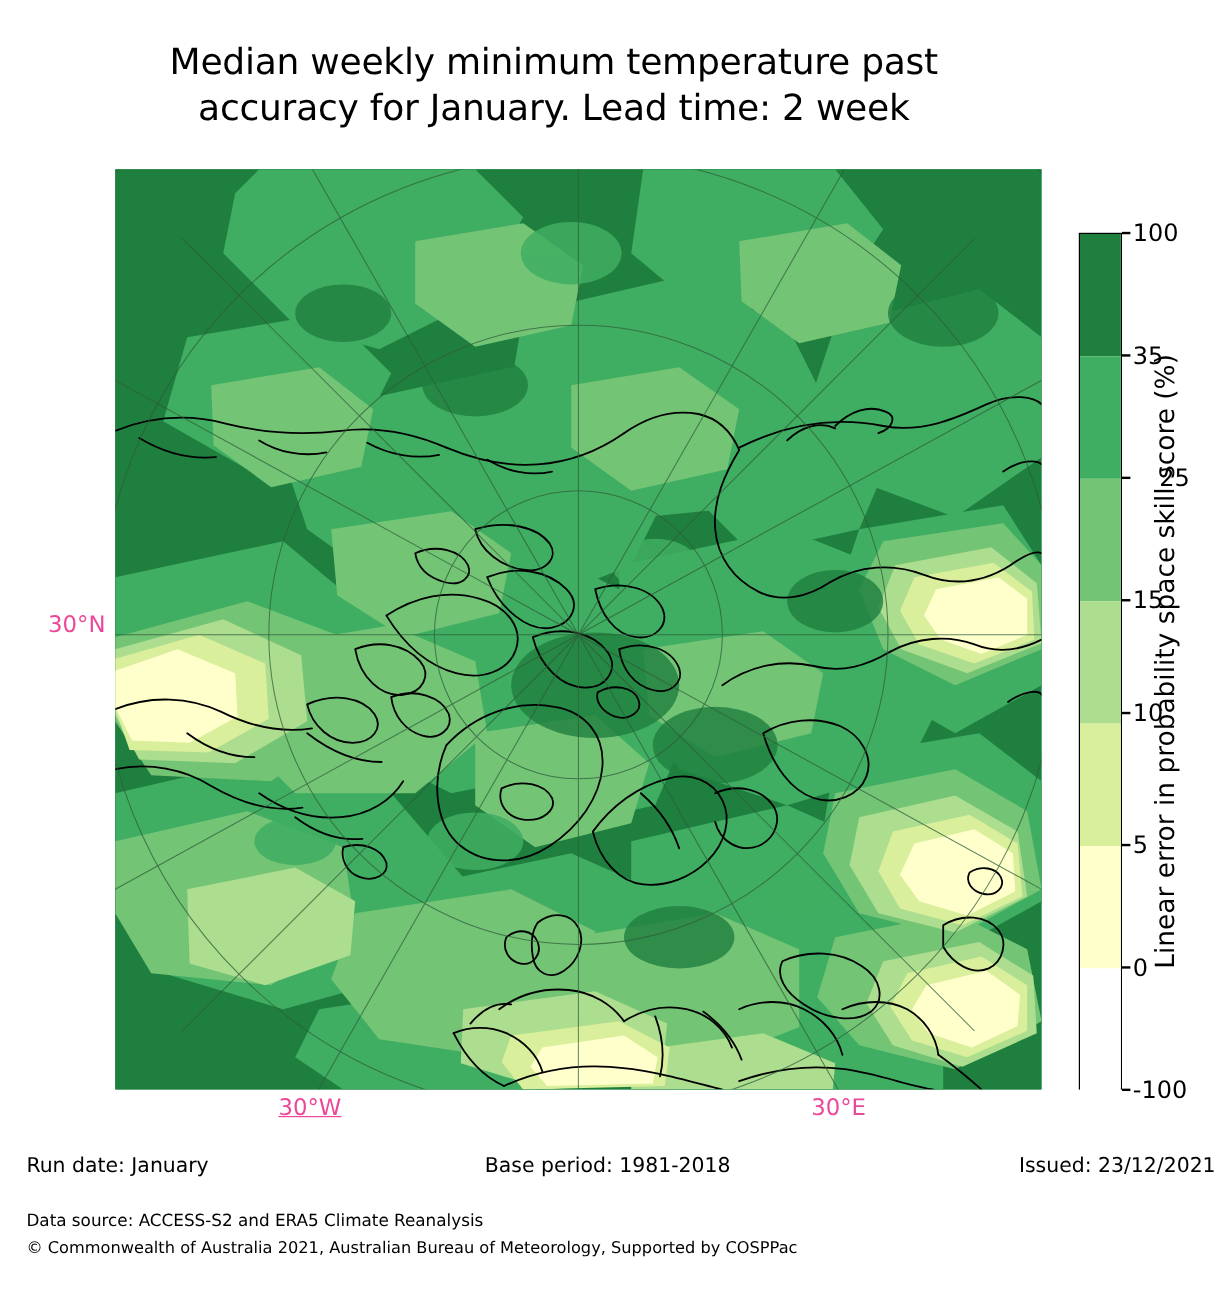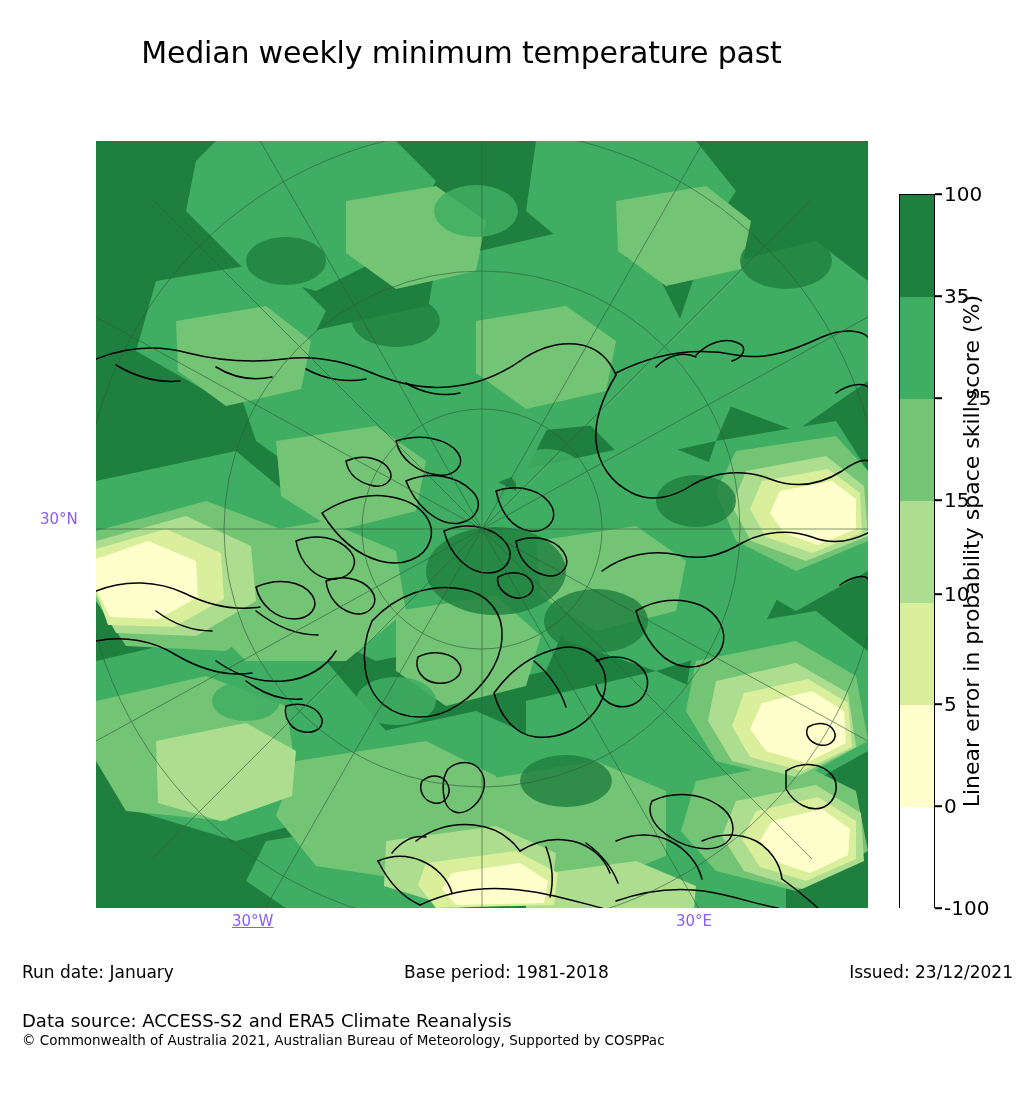"accuracy for January. Lead time:" span.title-line { html: none -> <span>accuracy for January. Lead time: 2 week</span> }
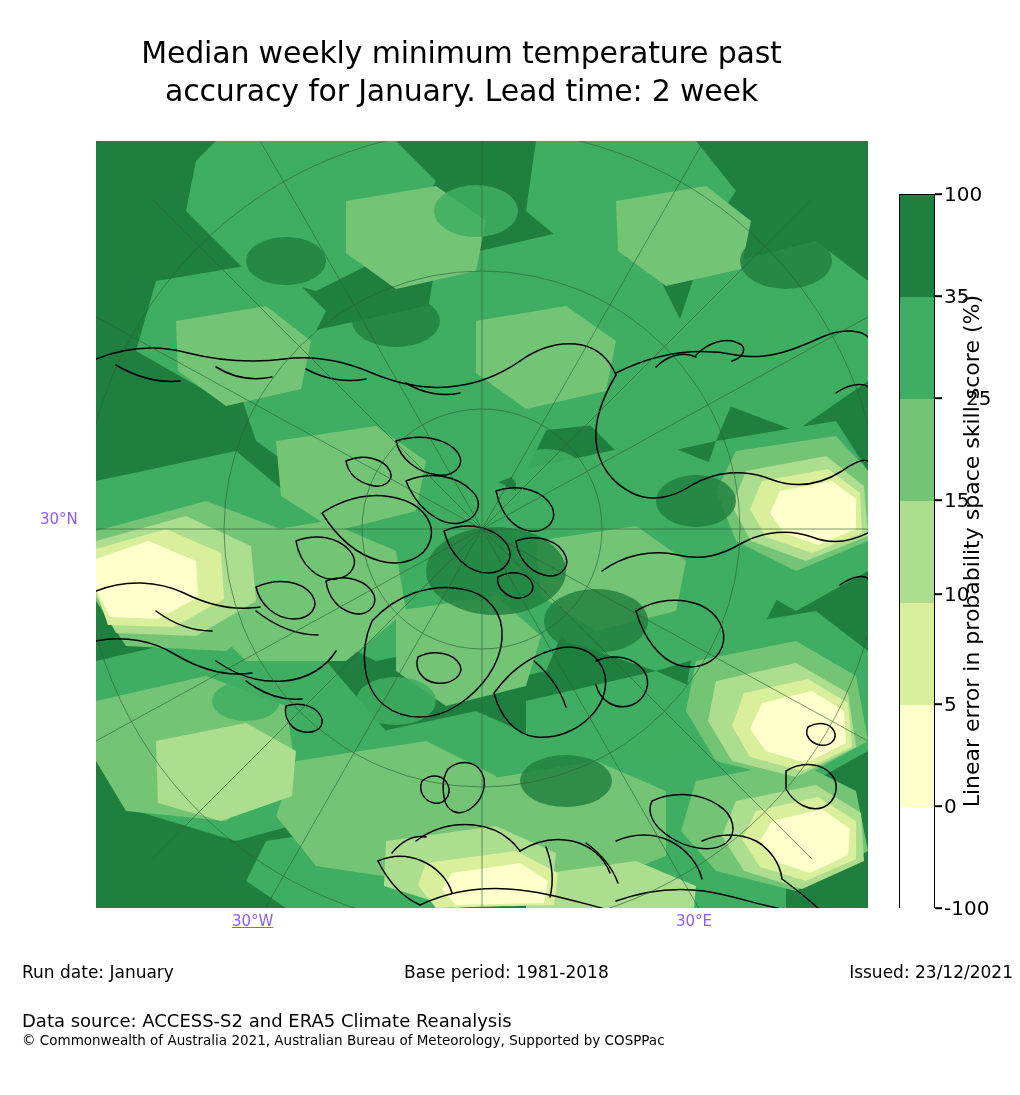"30°N" .axlbl { color: #8b5cf6 -> #ec4899; font-size: 15px -> 19px }
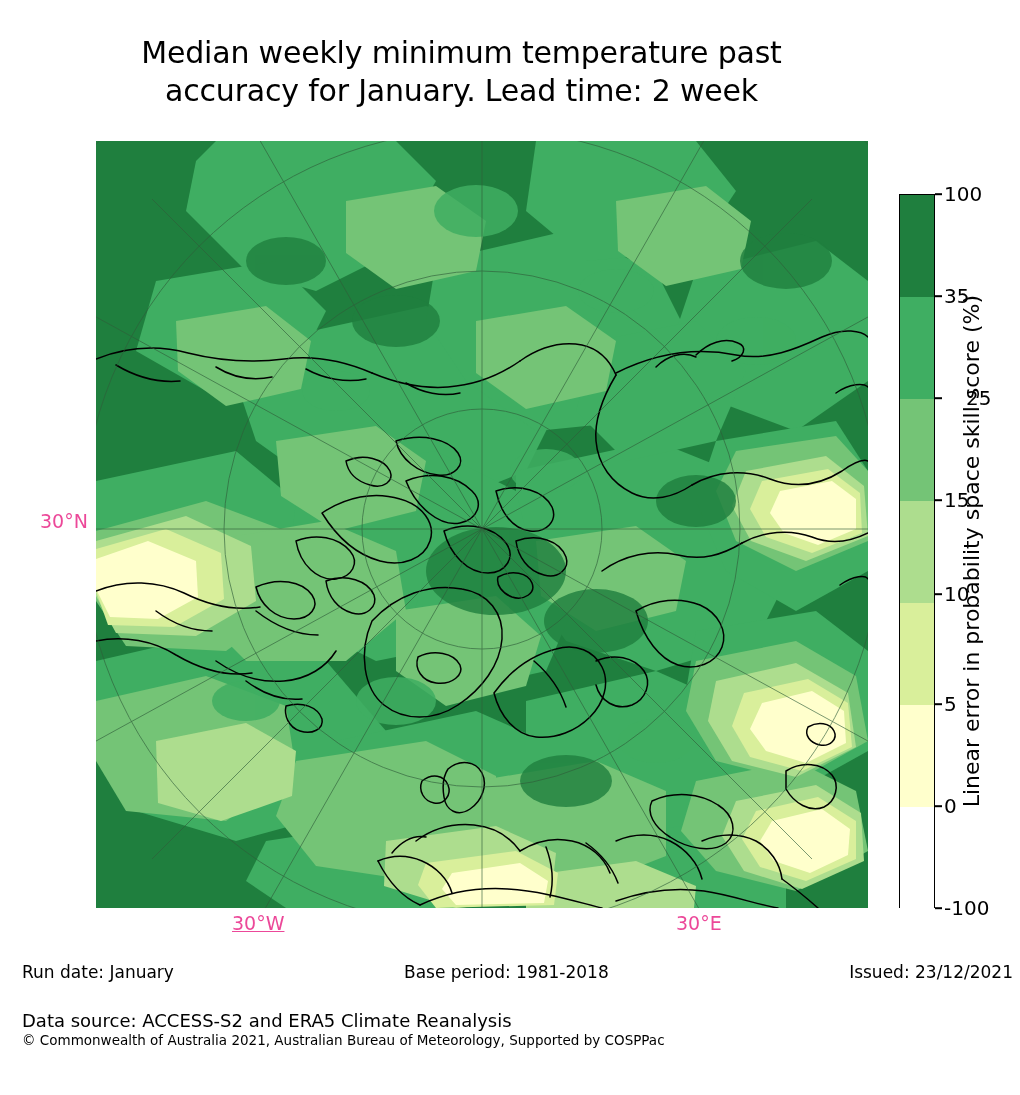"Data source: ACCESS-S2 and ERA5" .foot-src { font-size: 18px -> 14px }
